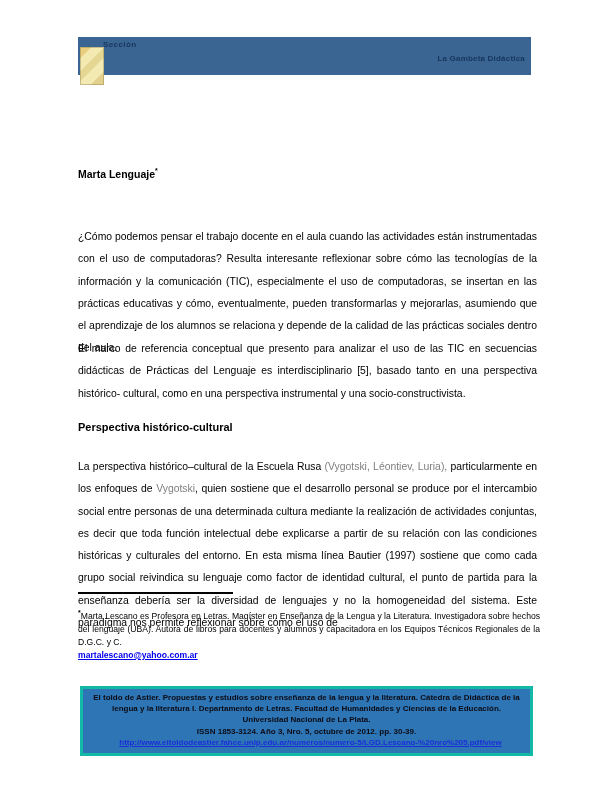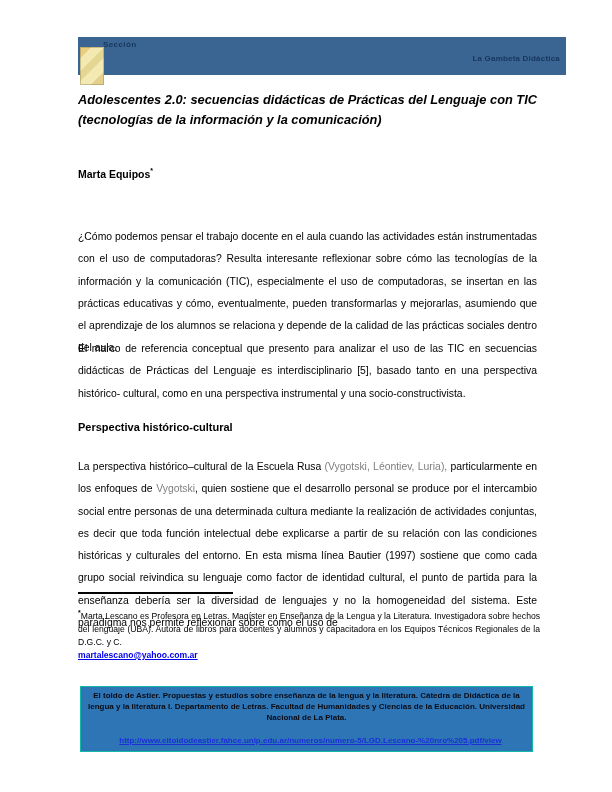"Sección" .header-bar { width: 488px -> 453px }
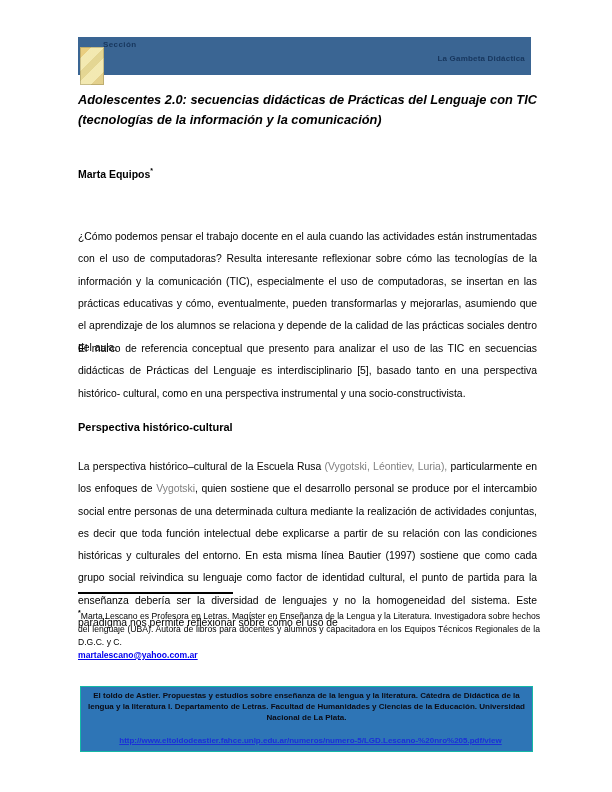"Adolescentes 2.0: secuencias didácticas" div.article-title { html: <div>Adolescentes 2.0: secuencias didácticas de Prácticas del Lenguaje con TIC (tecnologías de la información y la comunicación)</div> -> none }
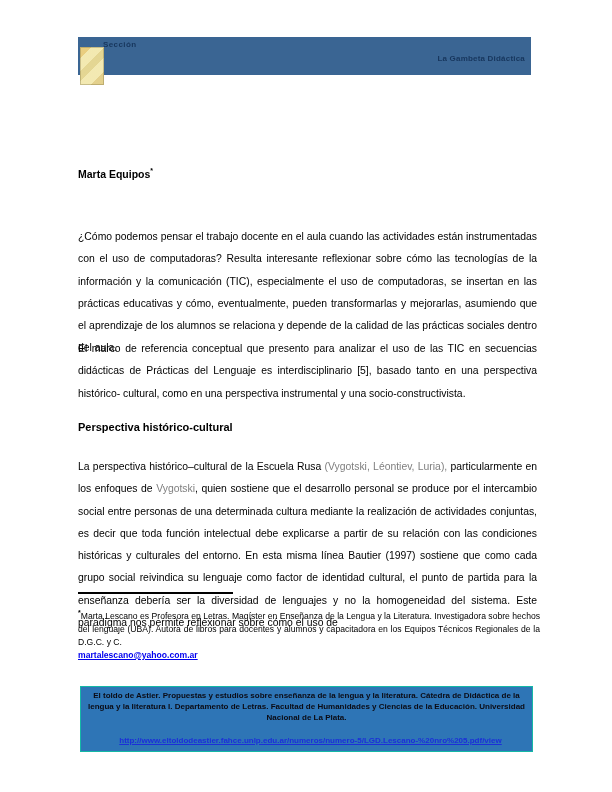"Marta Equipos" span { text: Equipos -> Lenguaje }
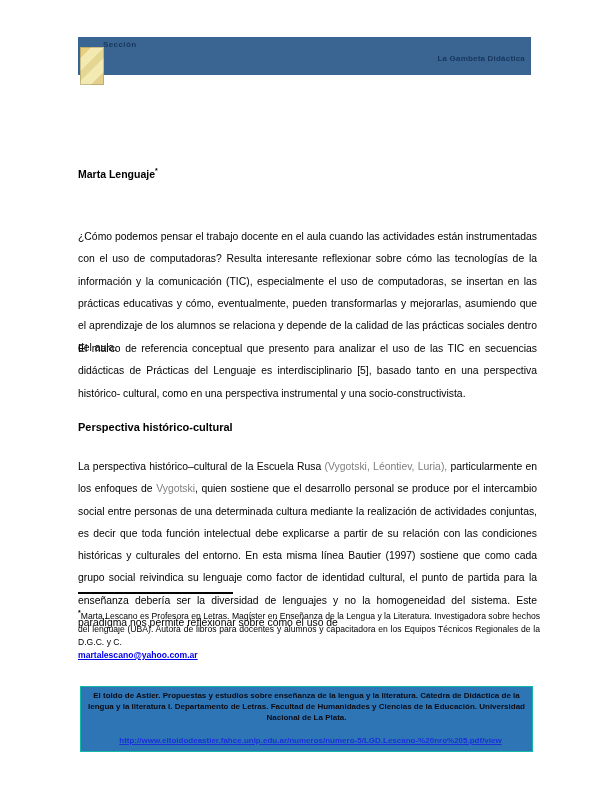"El toldo de Astier. Propuestas" .footer-box { border: 1px solid #14b8a6 -> 3px solid #14b8a6 }
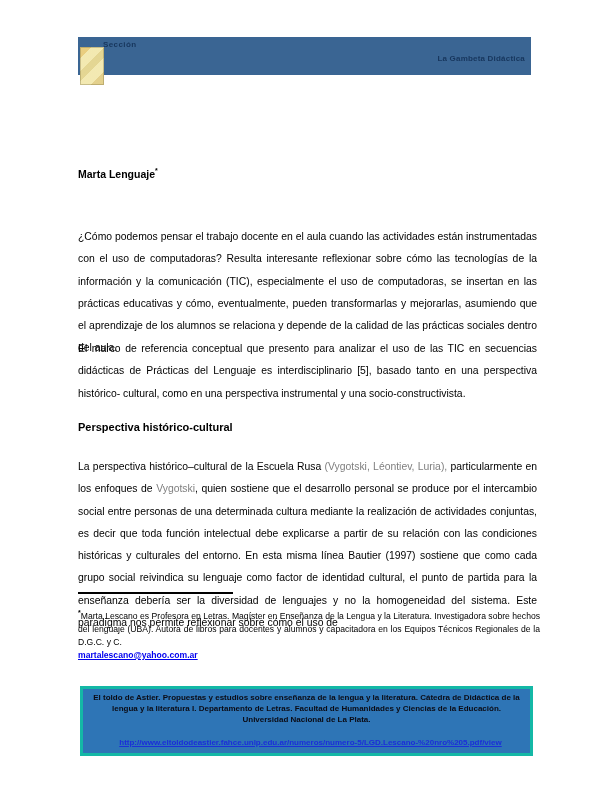"ISSN 1853-3124. Año 3, Nro." span { html: none -> <span>ISSN 1853-3124. Año 3, Nro. 5, octubre de 2012. pp. 30-39.</span> }
